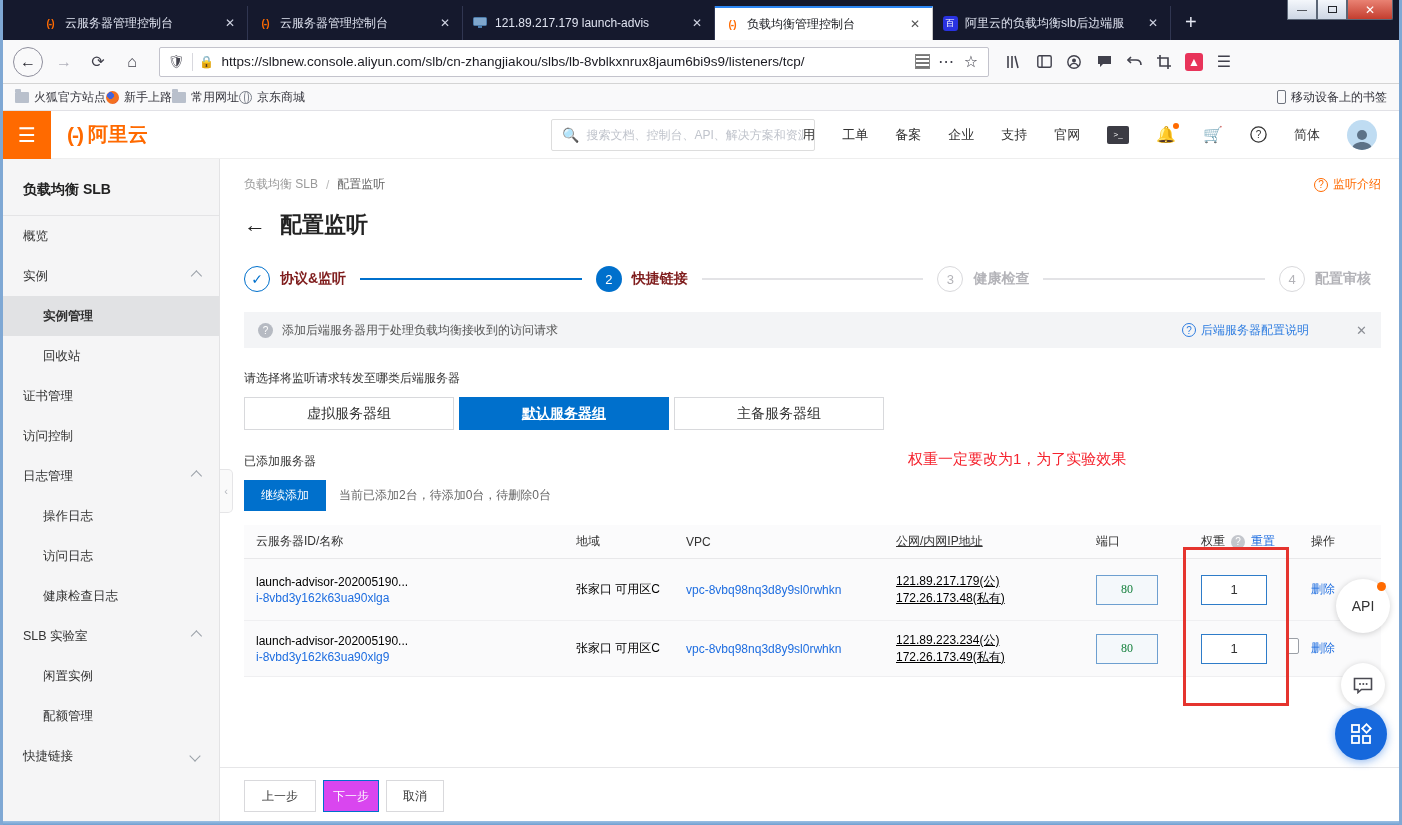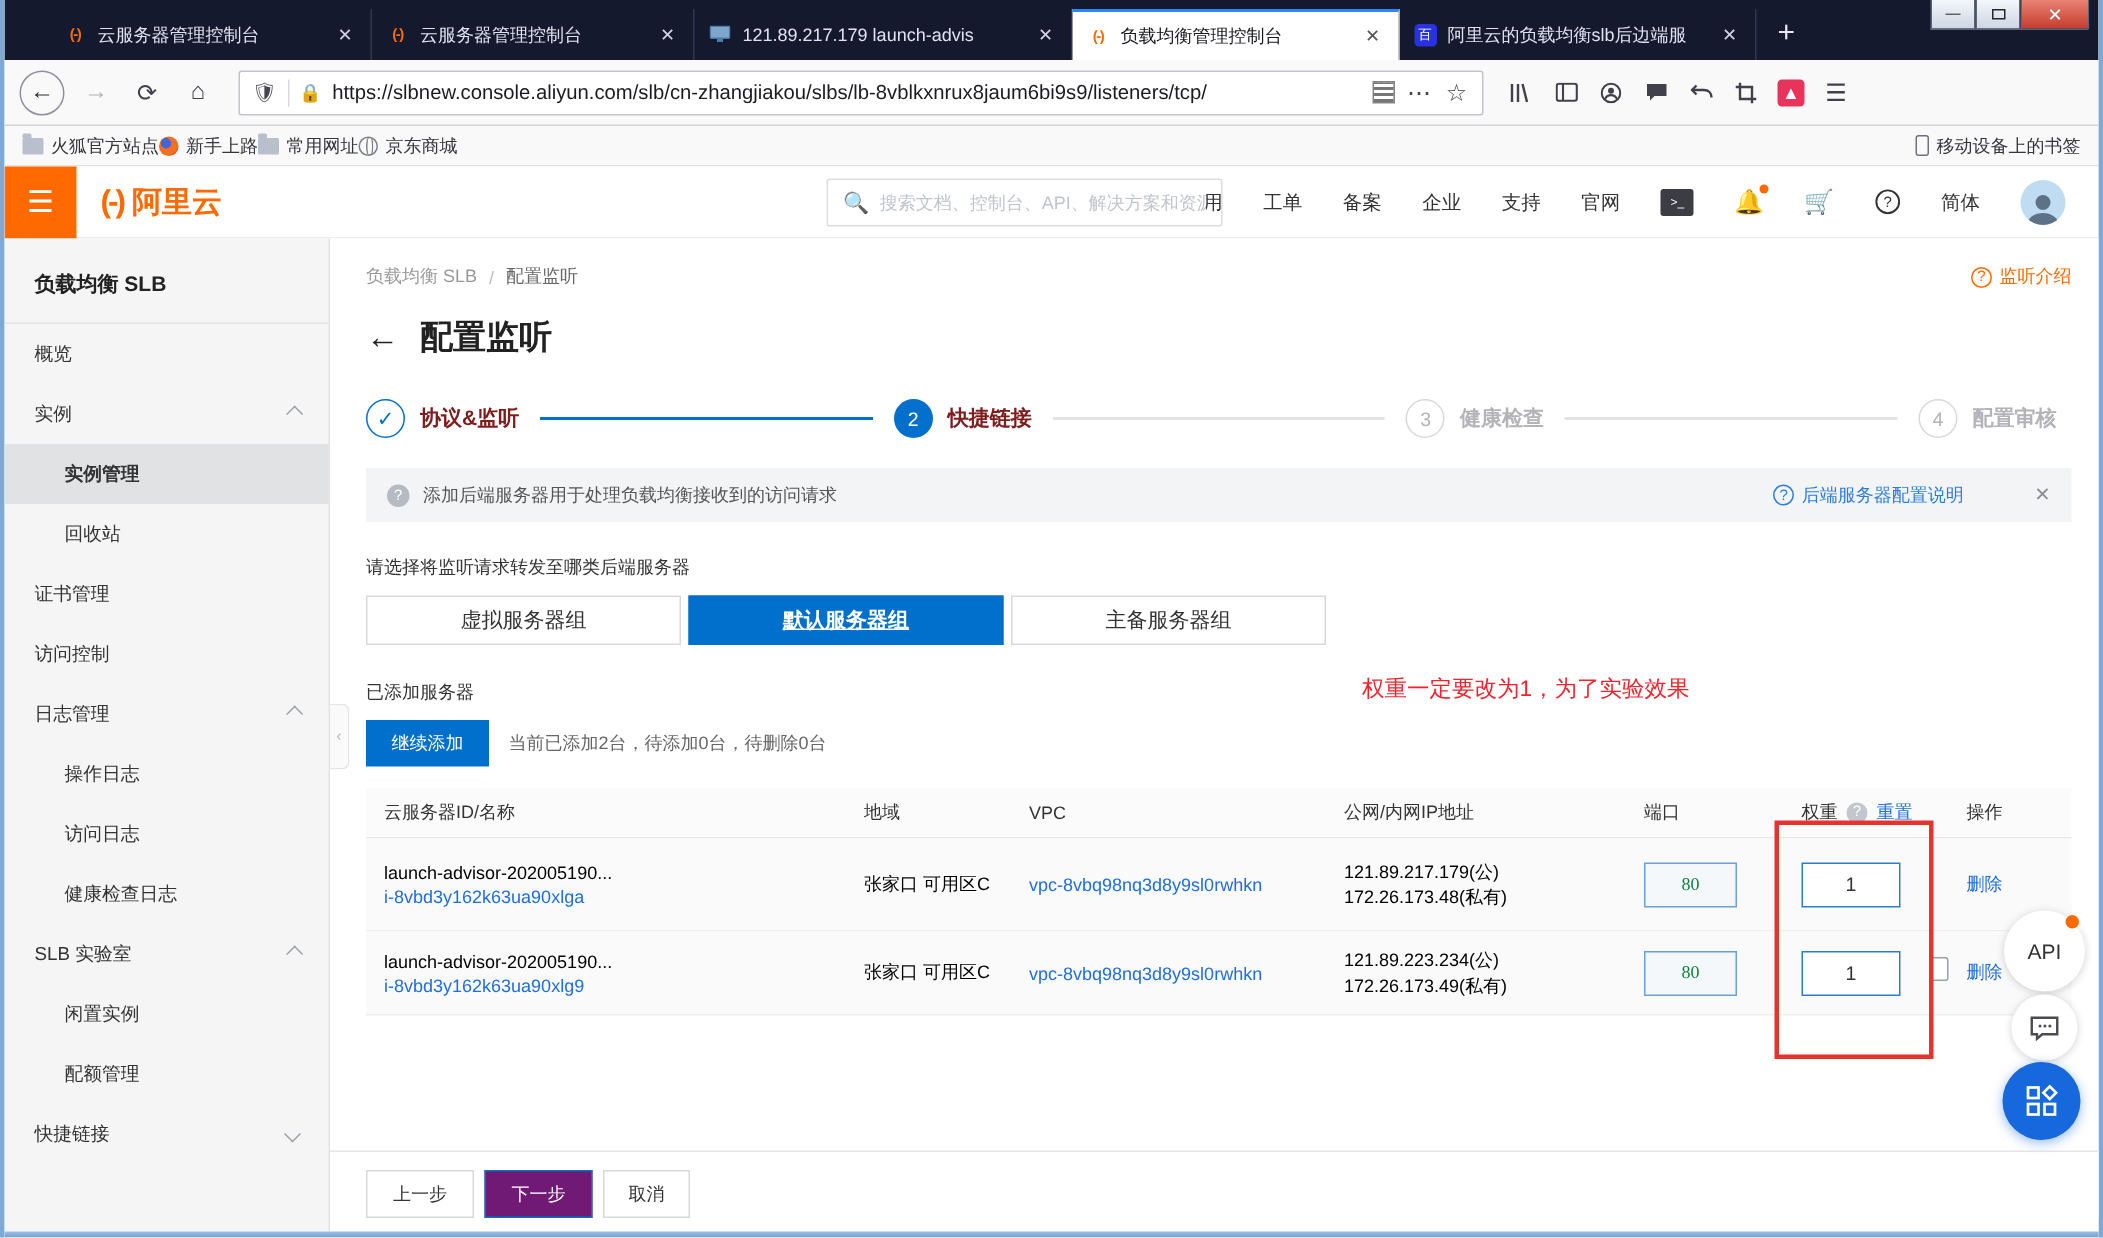"公网/内网IP地址" .c-ip { text-decoration: none -> underline }
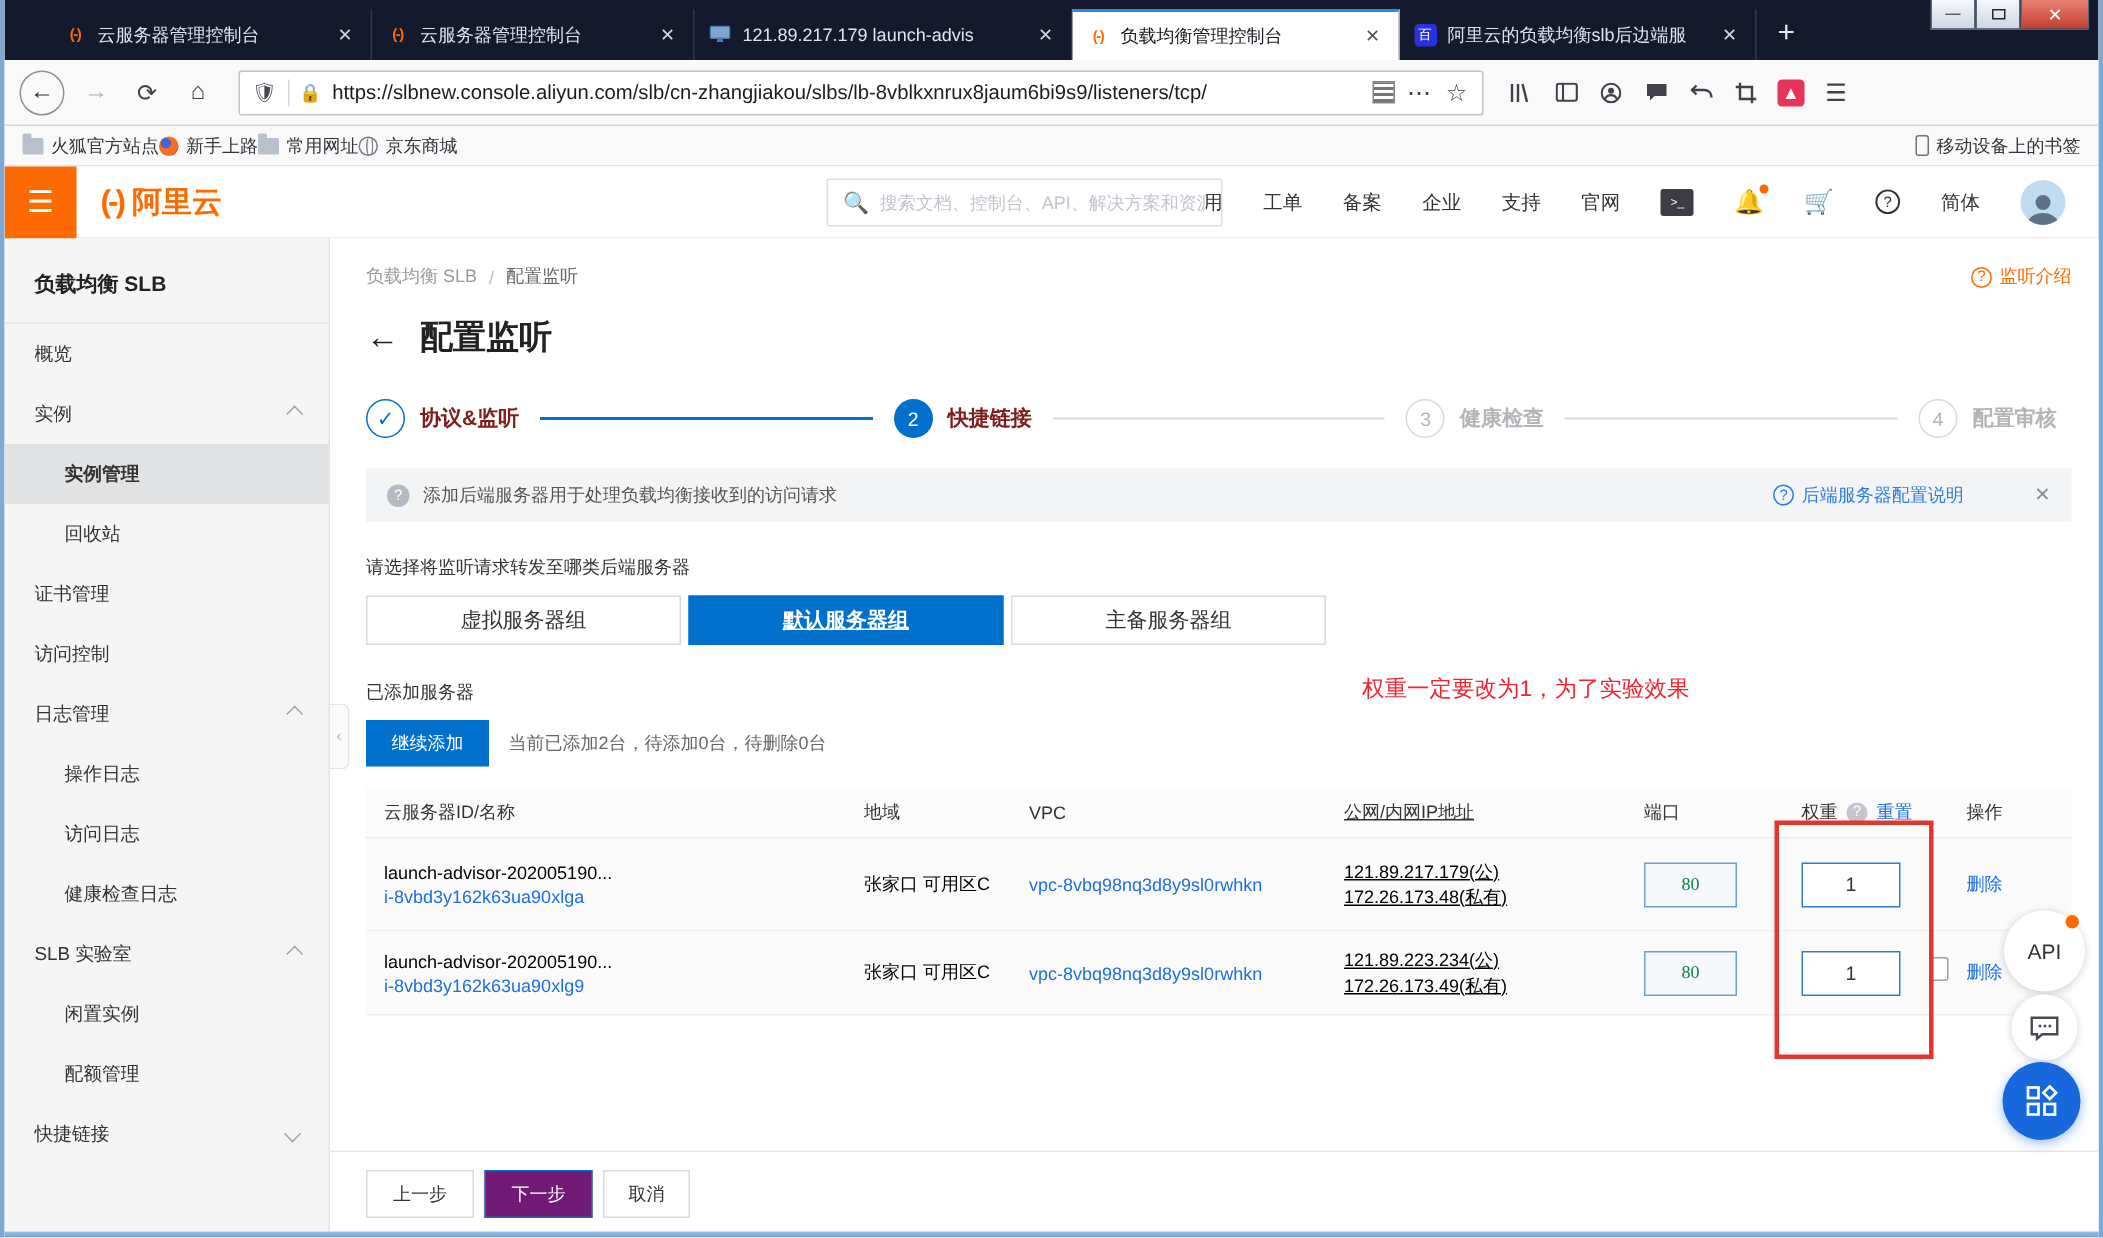"API" .fab-api { top: 607px -> 579px }
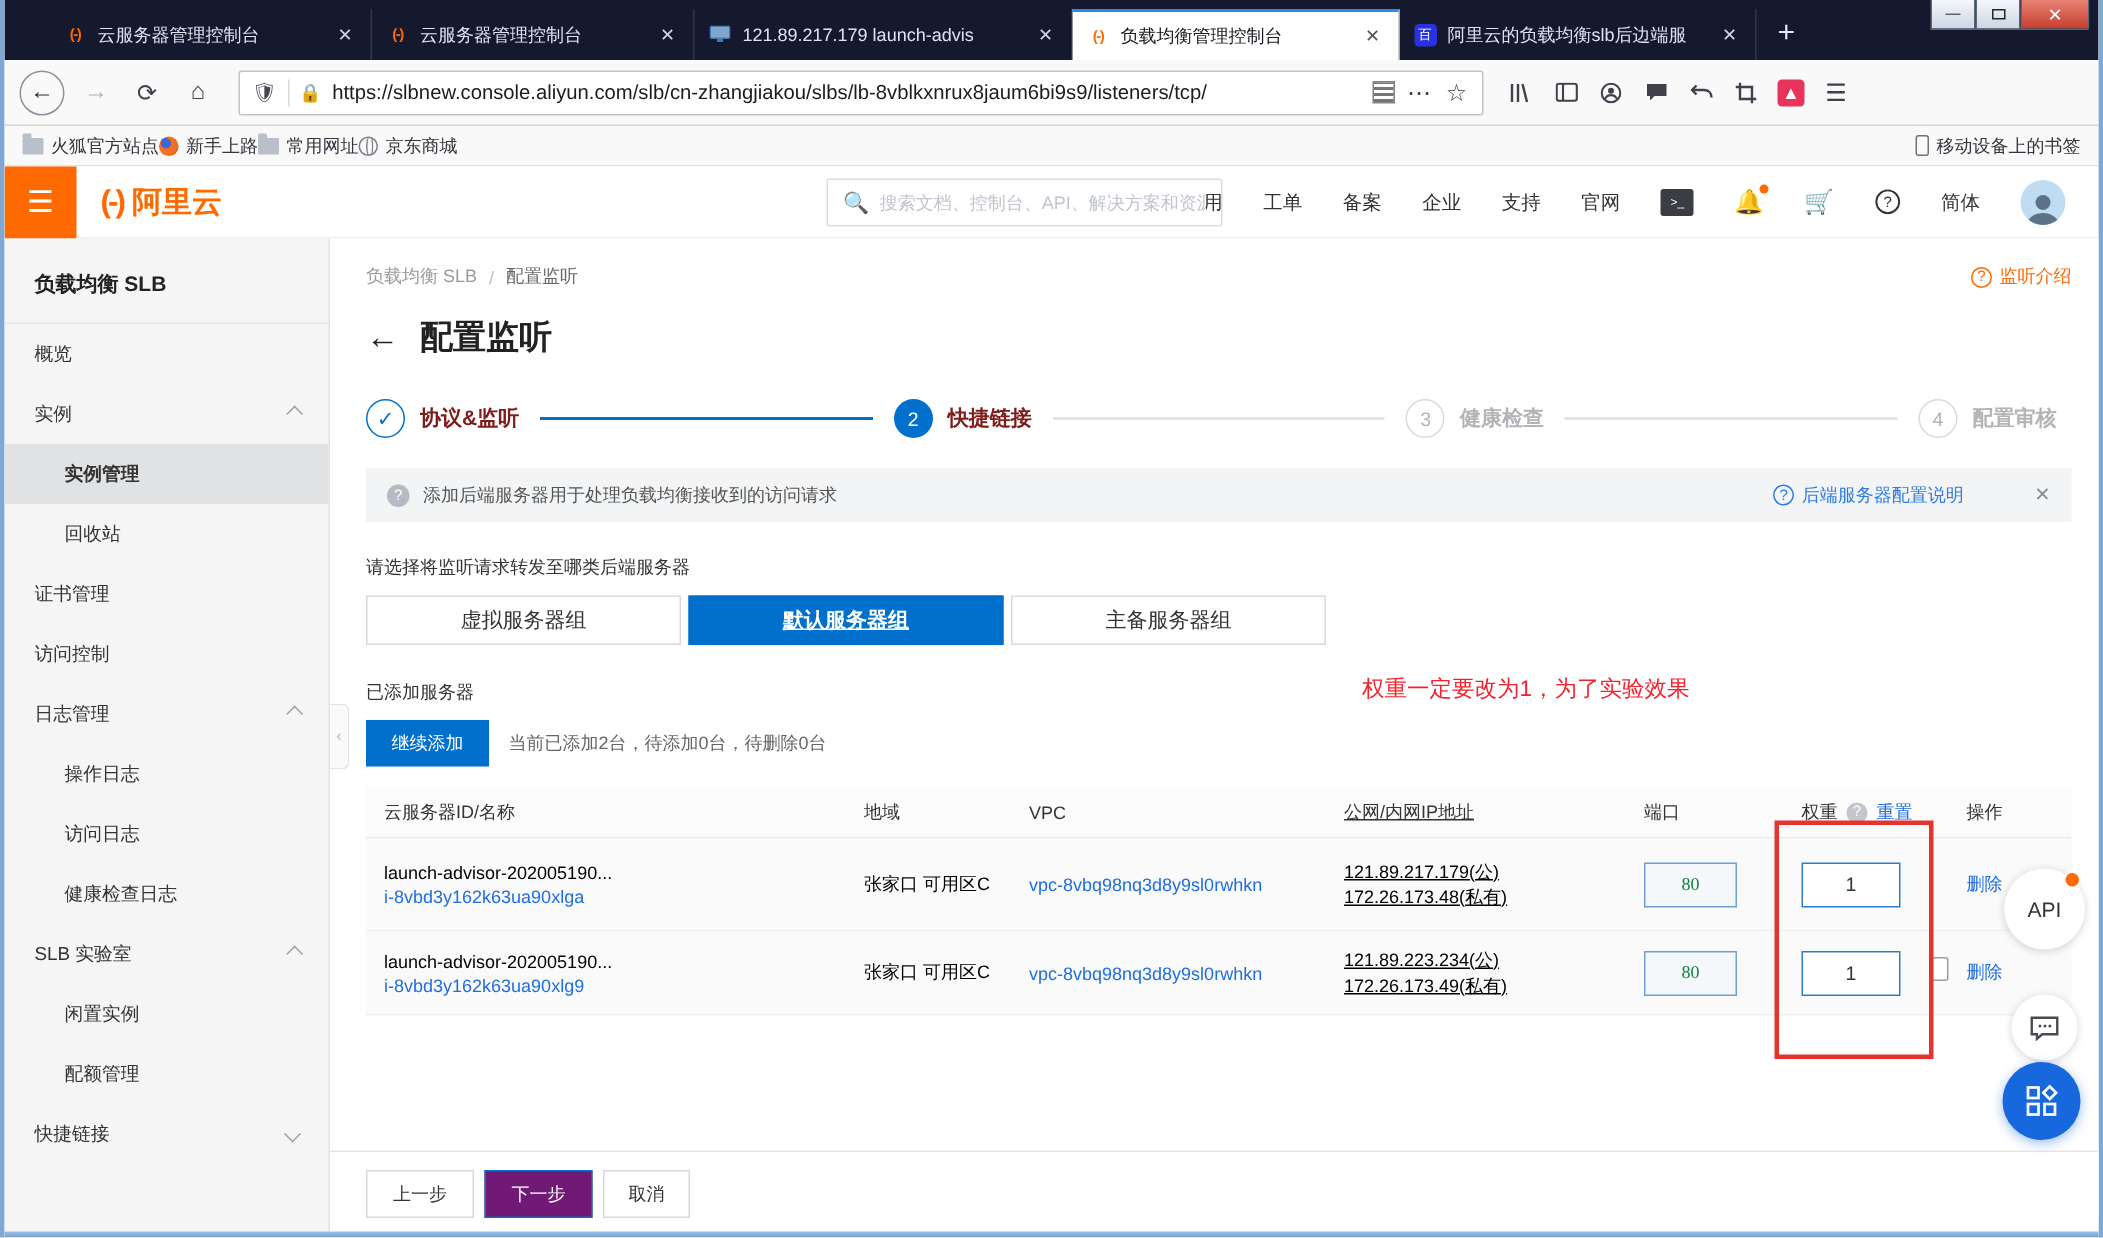"下一步" .fbtn.next { background: #701a75 -> #d946ef; width: 72px -> 56px }
